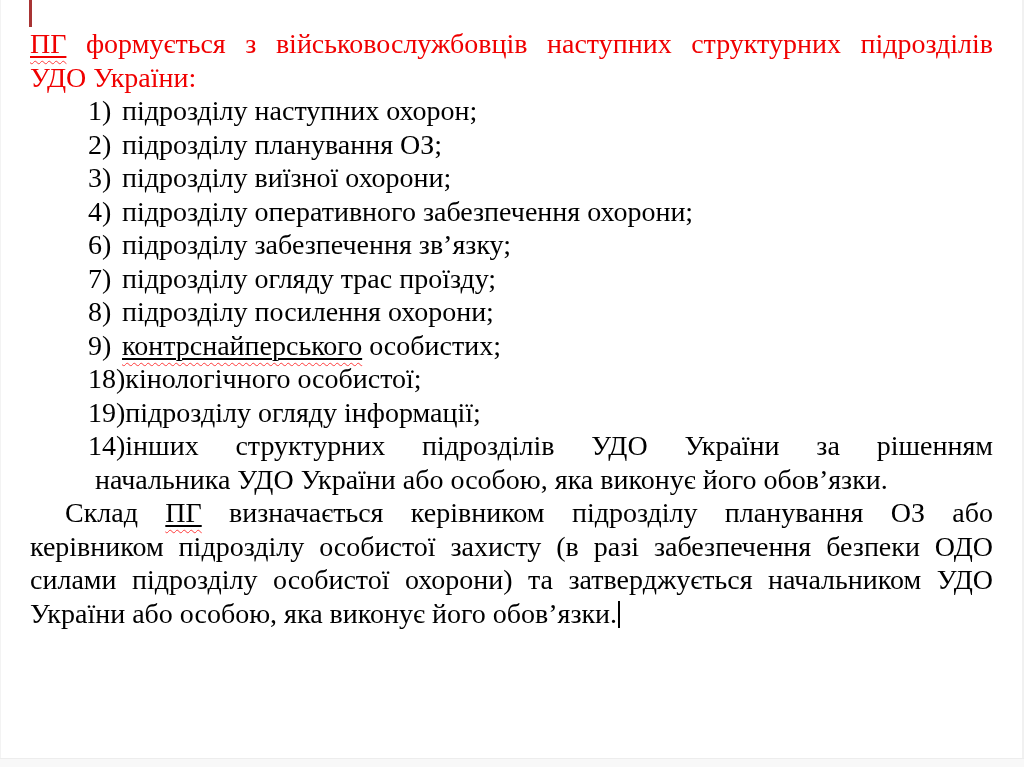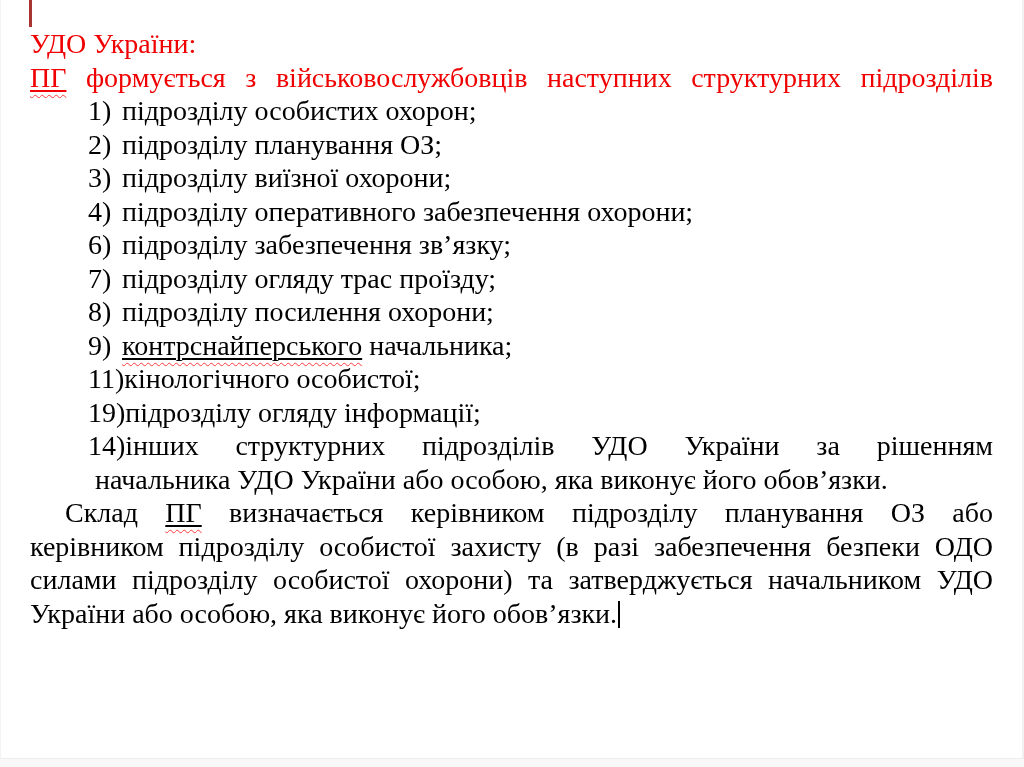"УДО України:" div.line { order: before "ПГ формується з військовослужбовців" -> after "ПГ формується з військовослужбовців" }
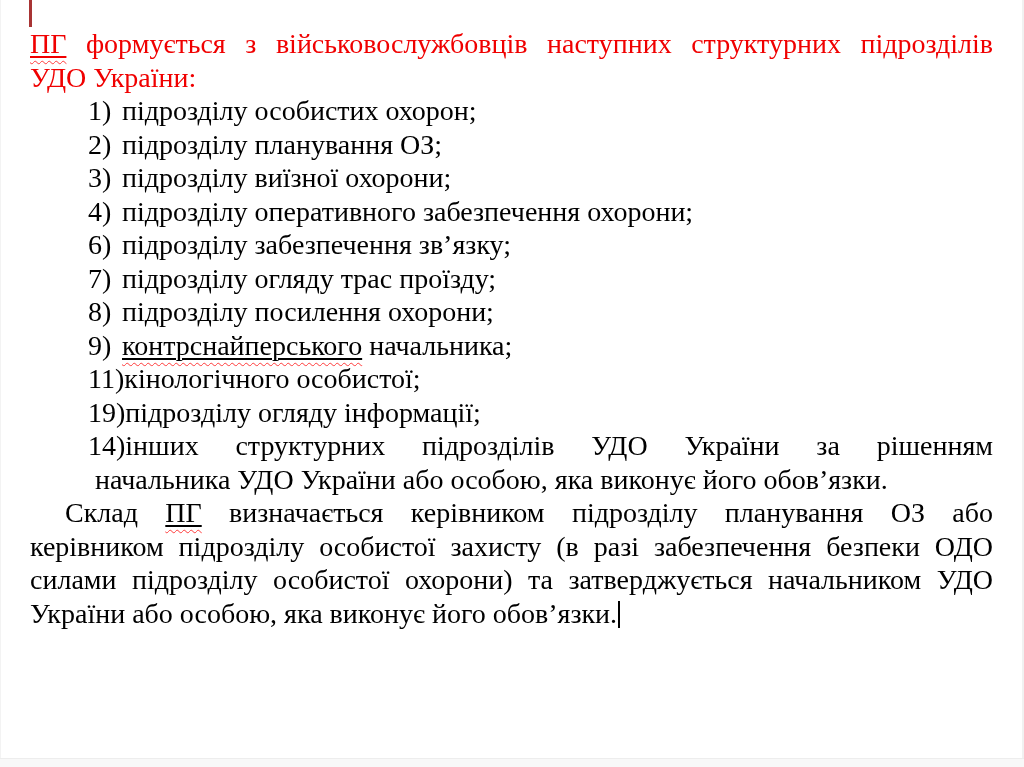"підрозділу особистих охорон;" span { text: особистих -> наступних }
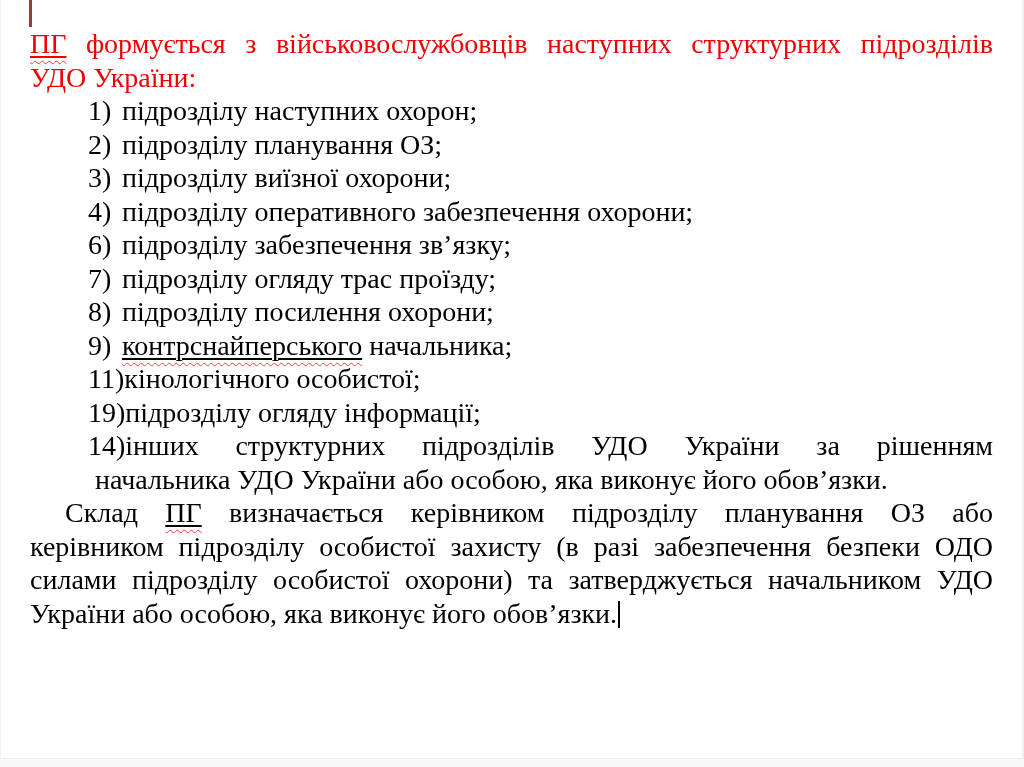"начальника;" span { text: начальника -> особистих }
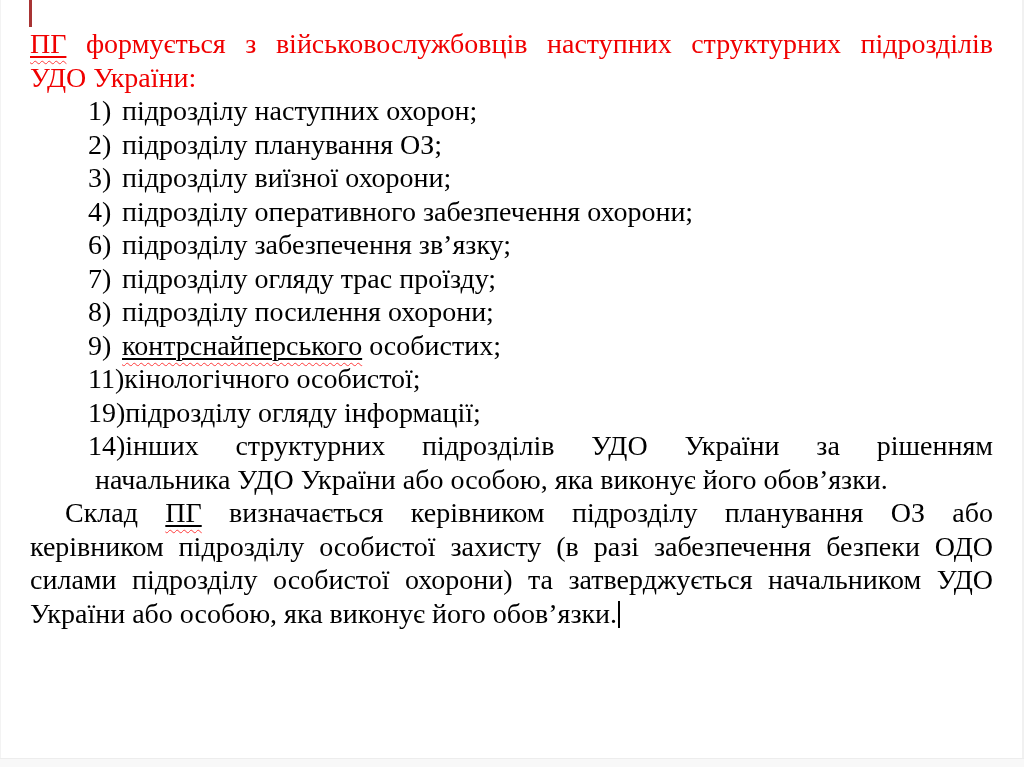"11)" span { text: 11 -> 18 }
